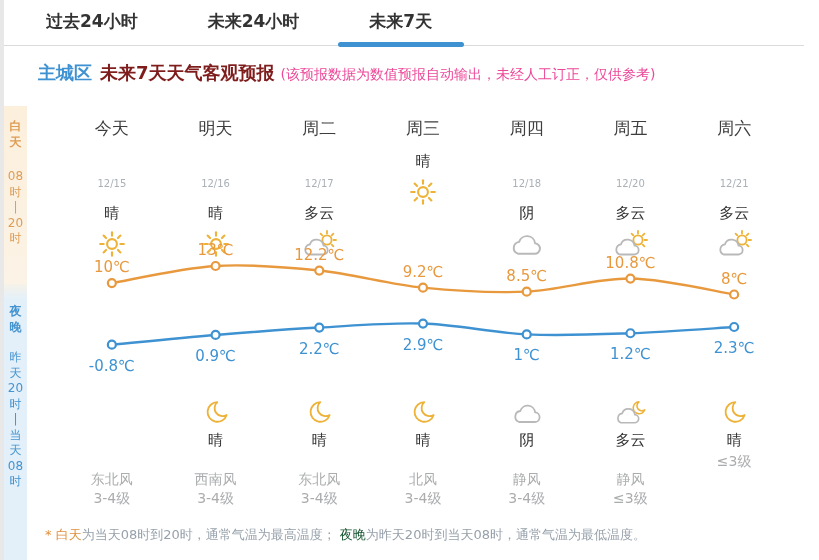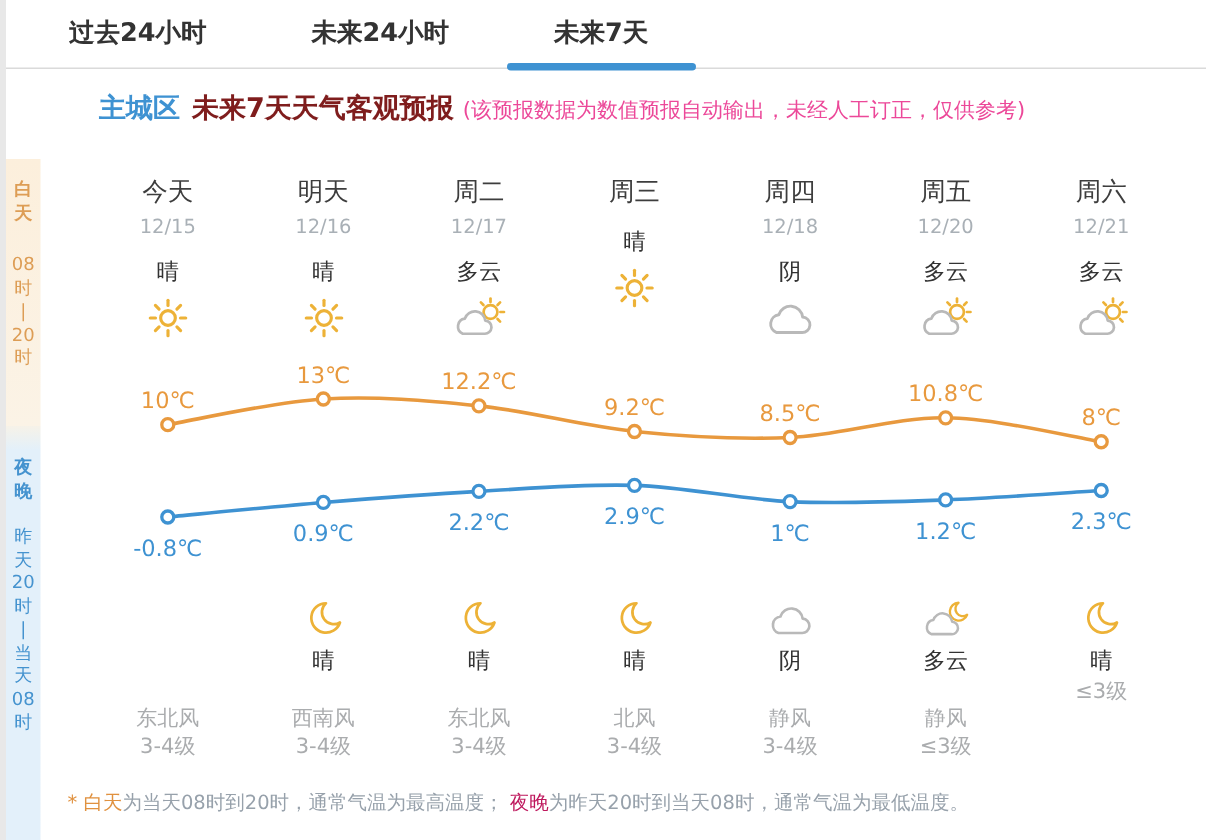"主城区" .header .region { margin-left: 28px -> none }
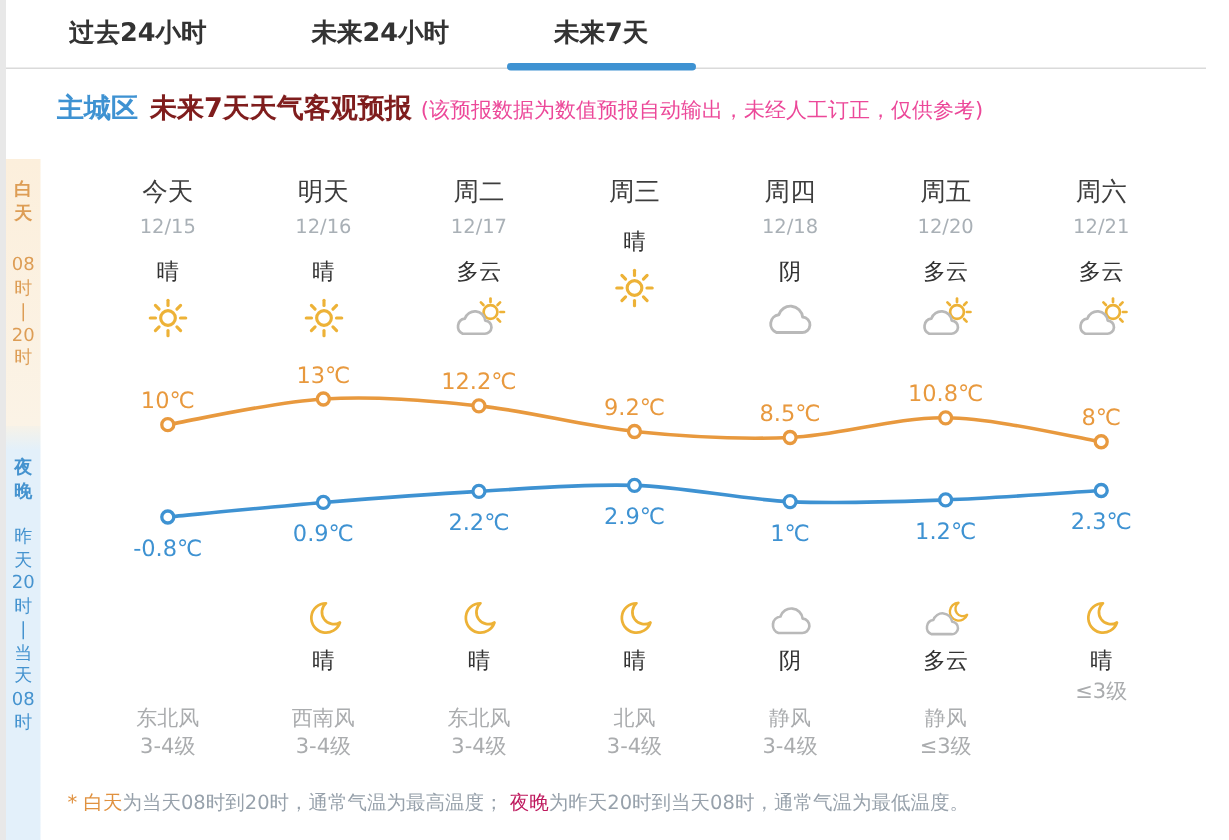"12/15" .date { font-size: 13px -> 10px; margin-top: none -> 32px }
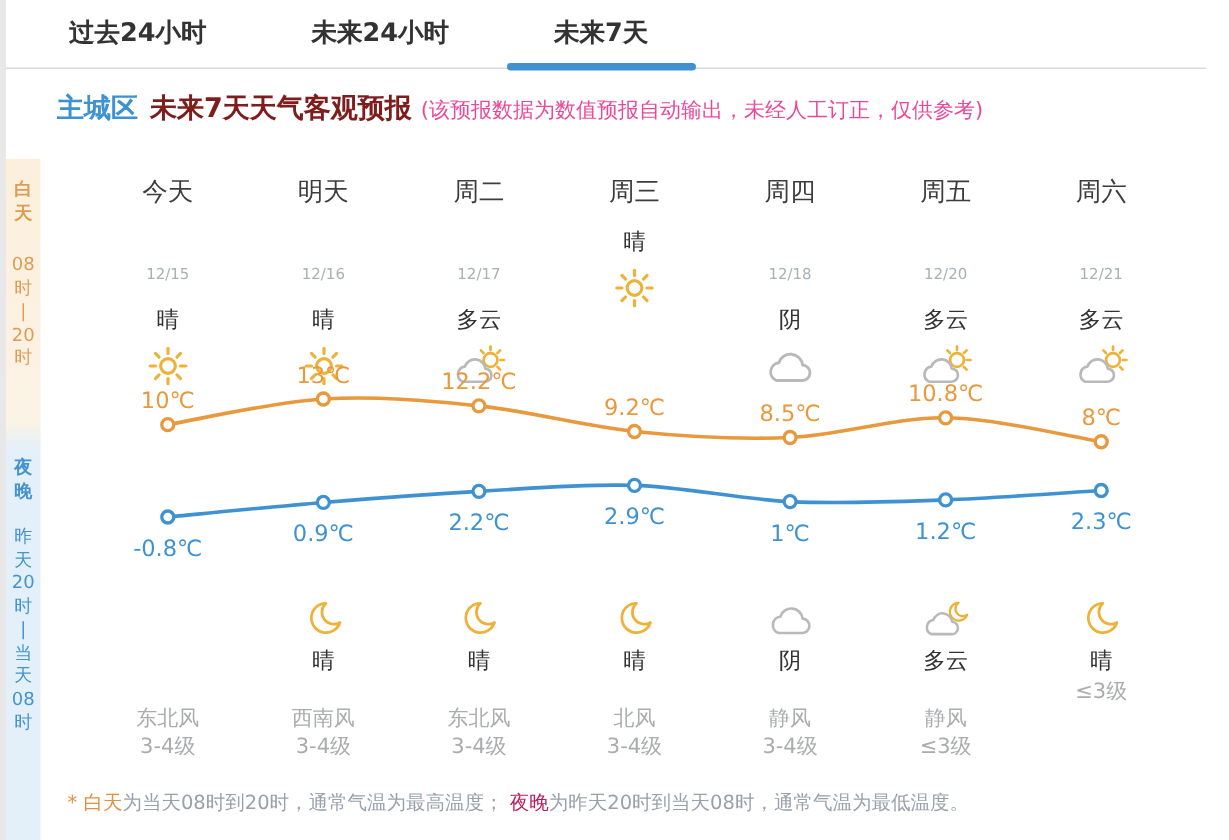"夜晚" .footer .b { color: #be185d -> #14532d }
